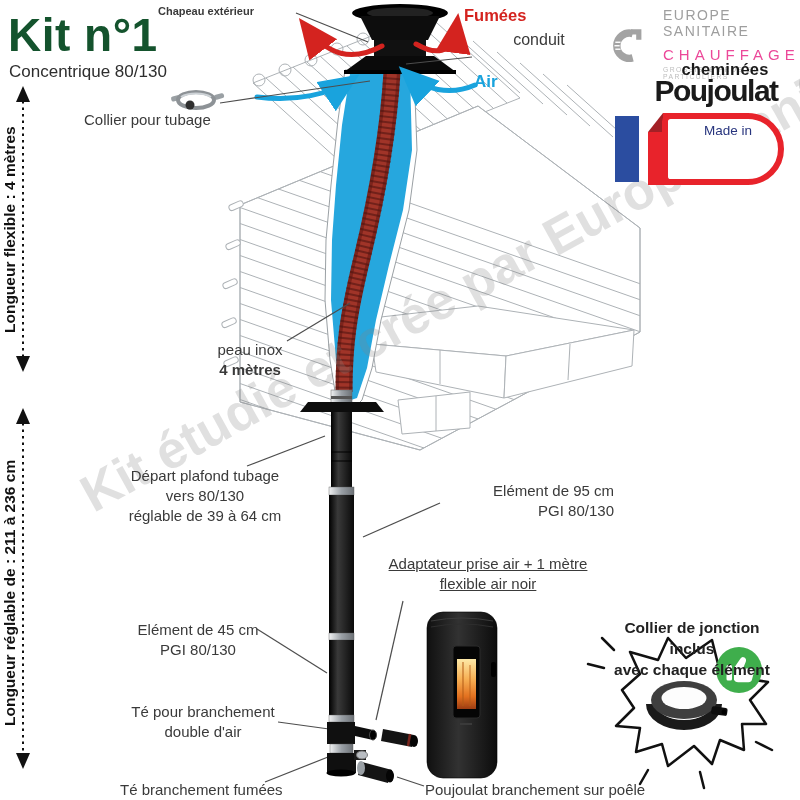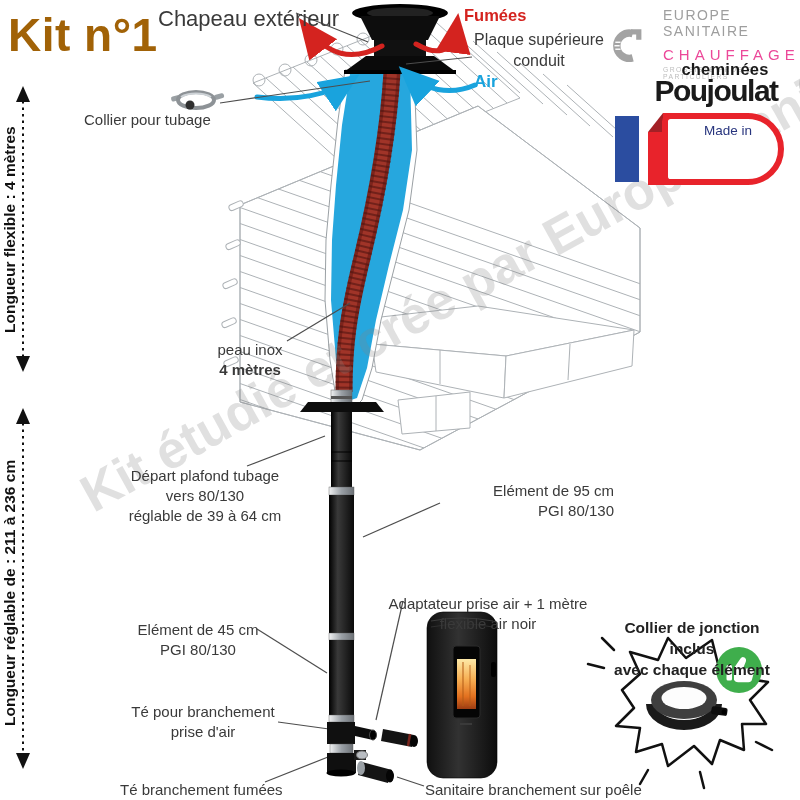"Kit n°1" .title { color: #a16207 -> #14532d }
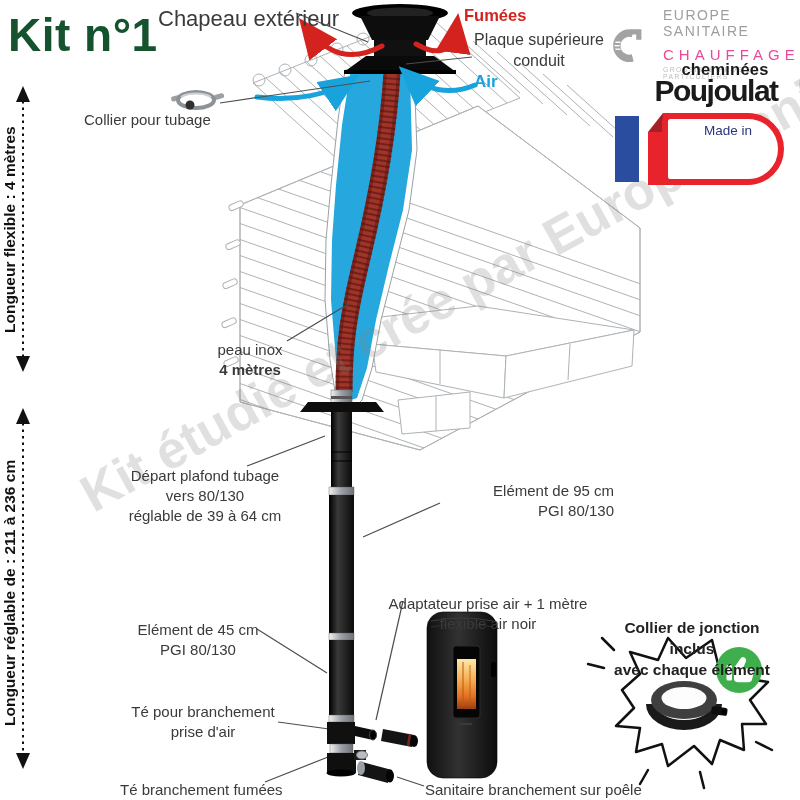"Chapeau extérieur" div.lbl { font-size: 22px -> 11px; font-weight: none -> bold }
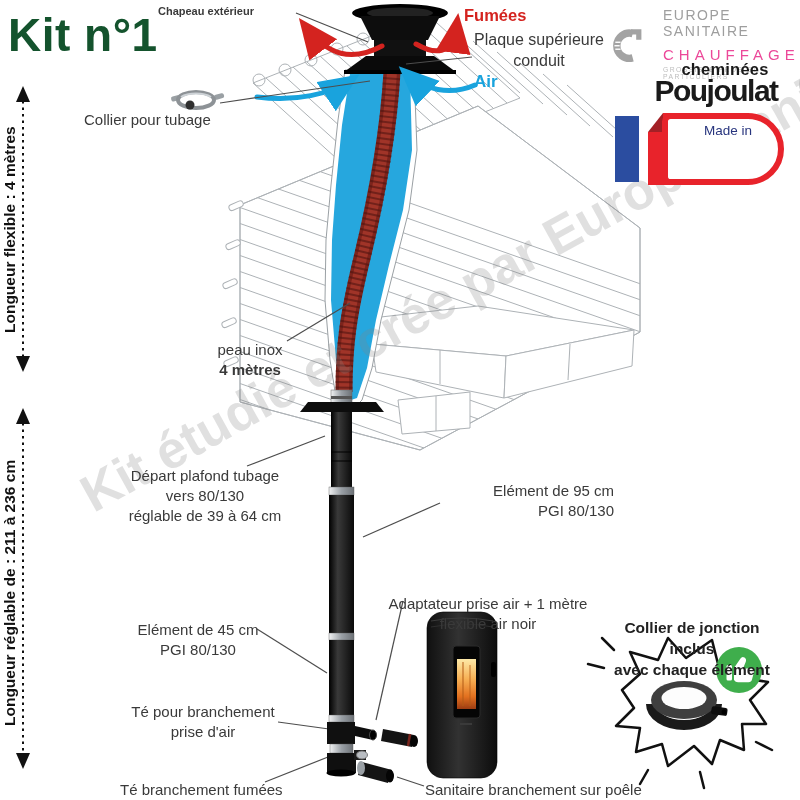"Plaque supérieure" span { html: <span>Plaque supérieure</span> -> none }
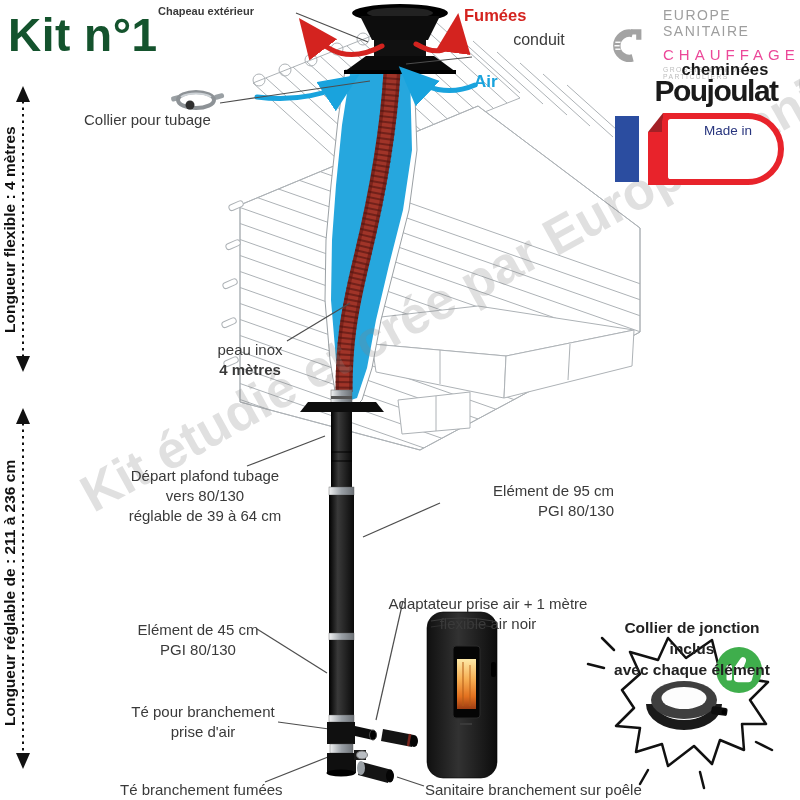"Concentrique 80/130" div.abs { html: none -> <div>Concentrique 80/130</div> }
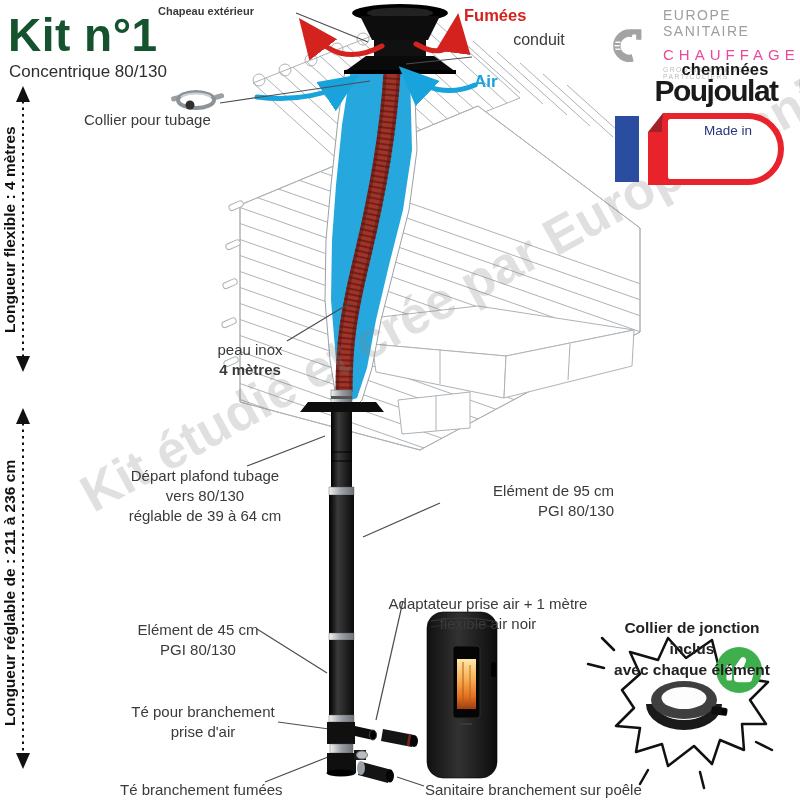"Adaptateur prise air + 1" div.lbl { text-decoration: none -> underline; top: 594px -> 554px }
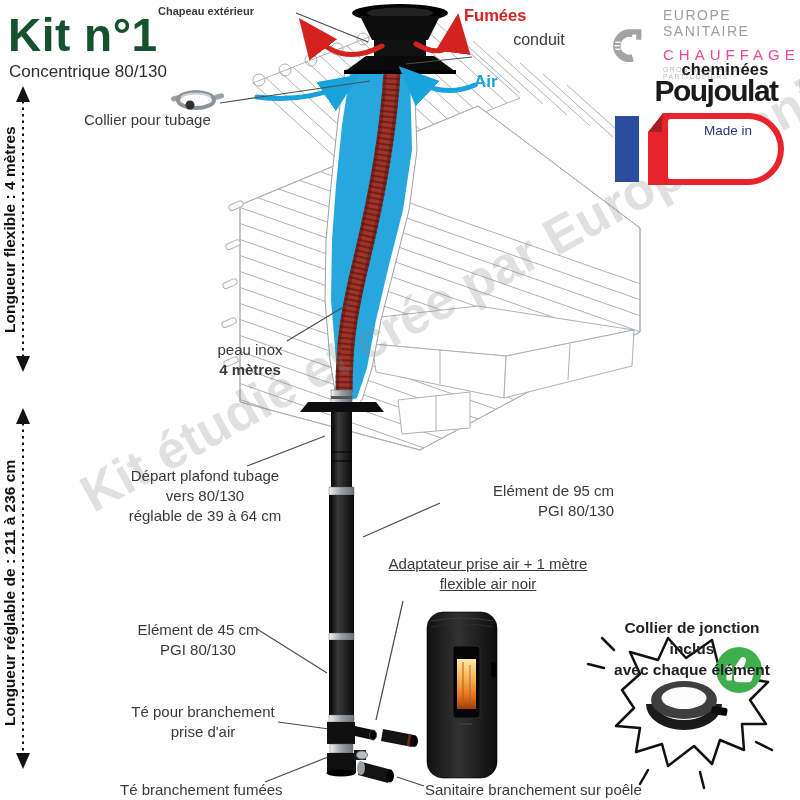"prise d'air" span { text: prise -> double }
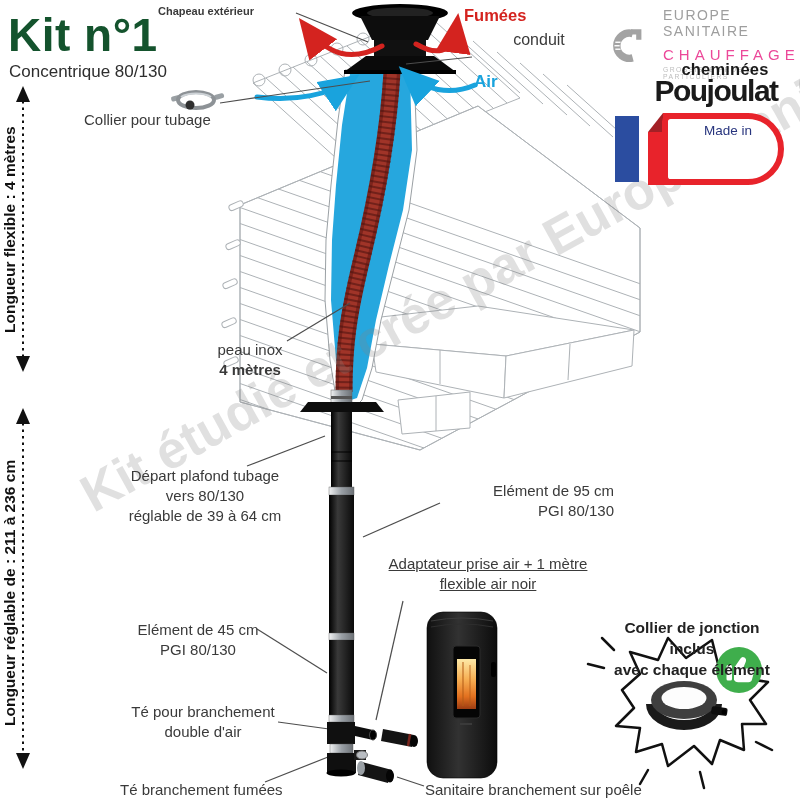"Sanitaire branchement sur poêle" div.lbl { text: Sanitaire -> Poujoulat }
